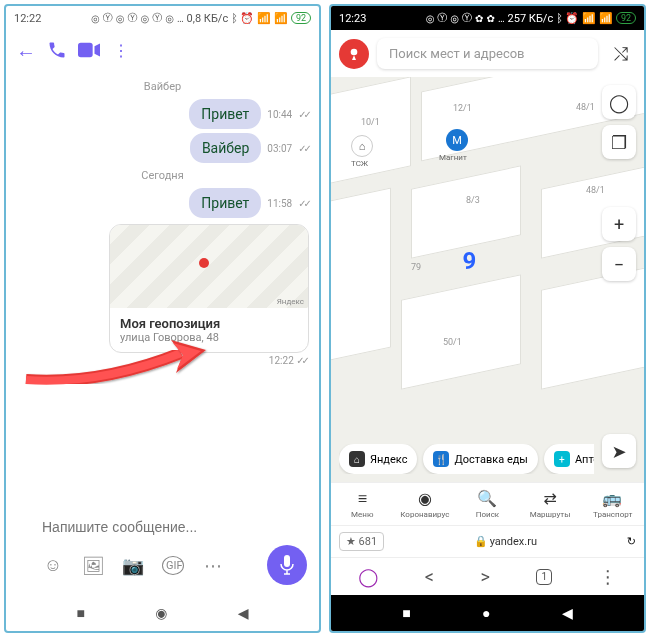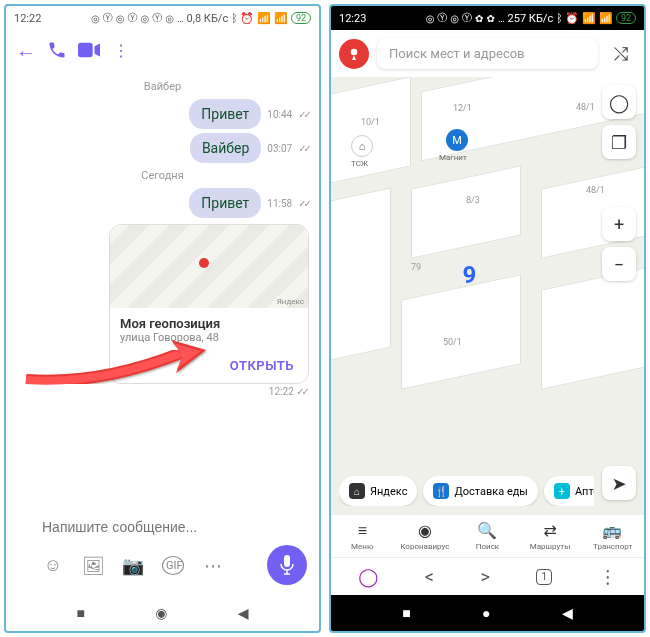"ОТКРЫТЬ" div.loc-open { html: <div>ОТКРЫТЬ</div> -> none }
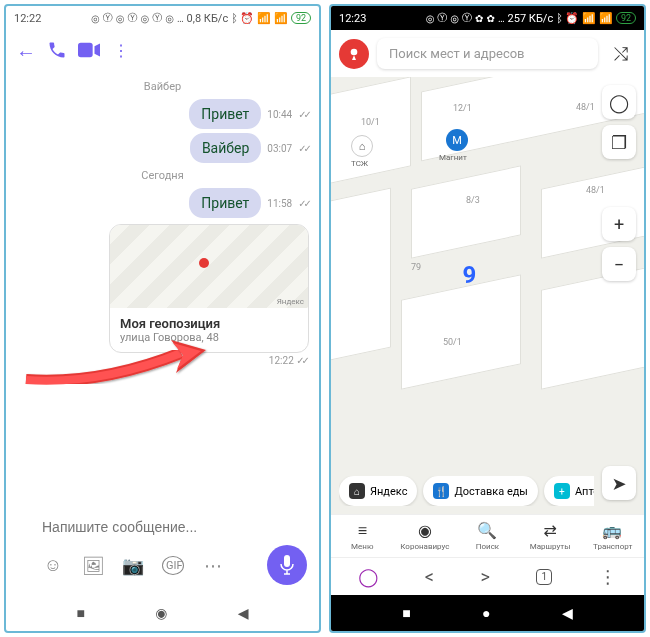"★ 681" div.browser-bar { html: none -> <div> <span>★ 681</span> <span><span>🔒</span><span>yandex.ru</span></span> <span>↻</span> </div> }
